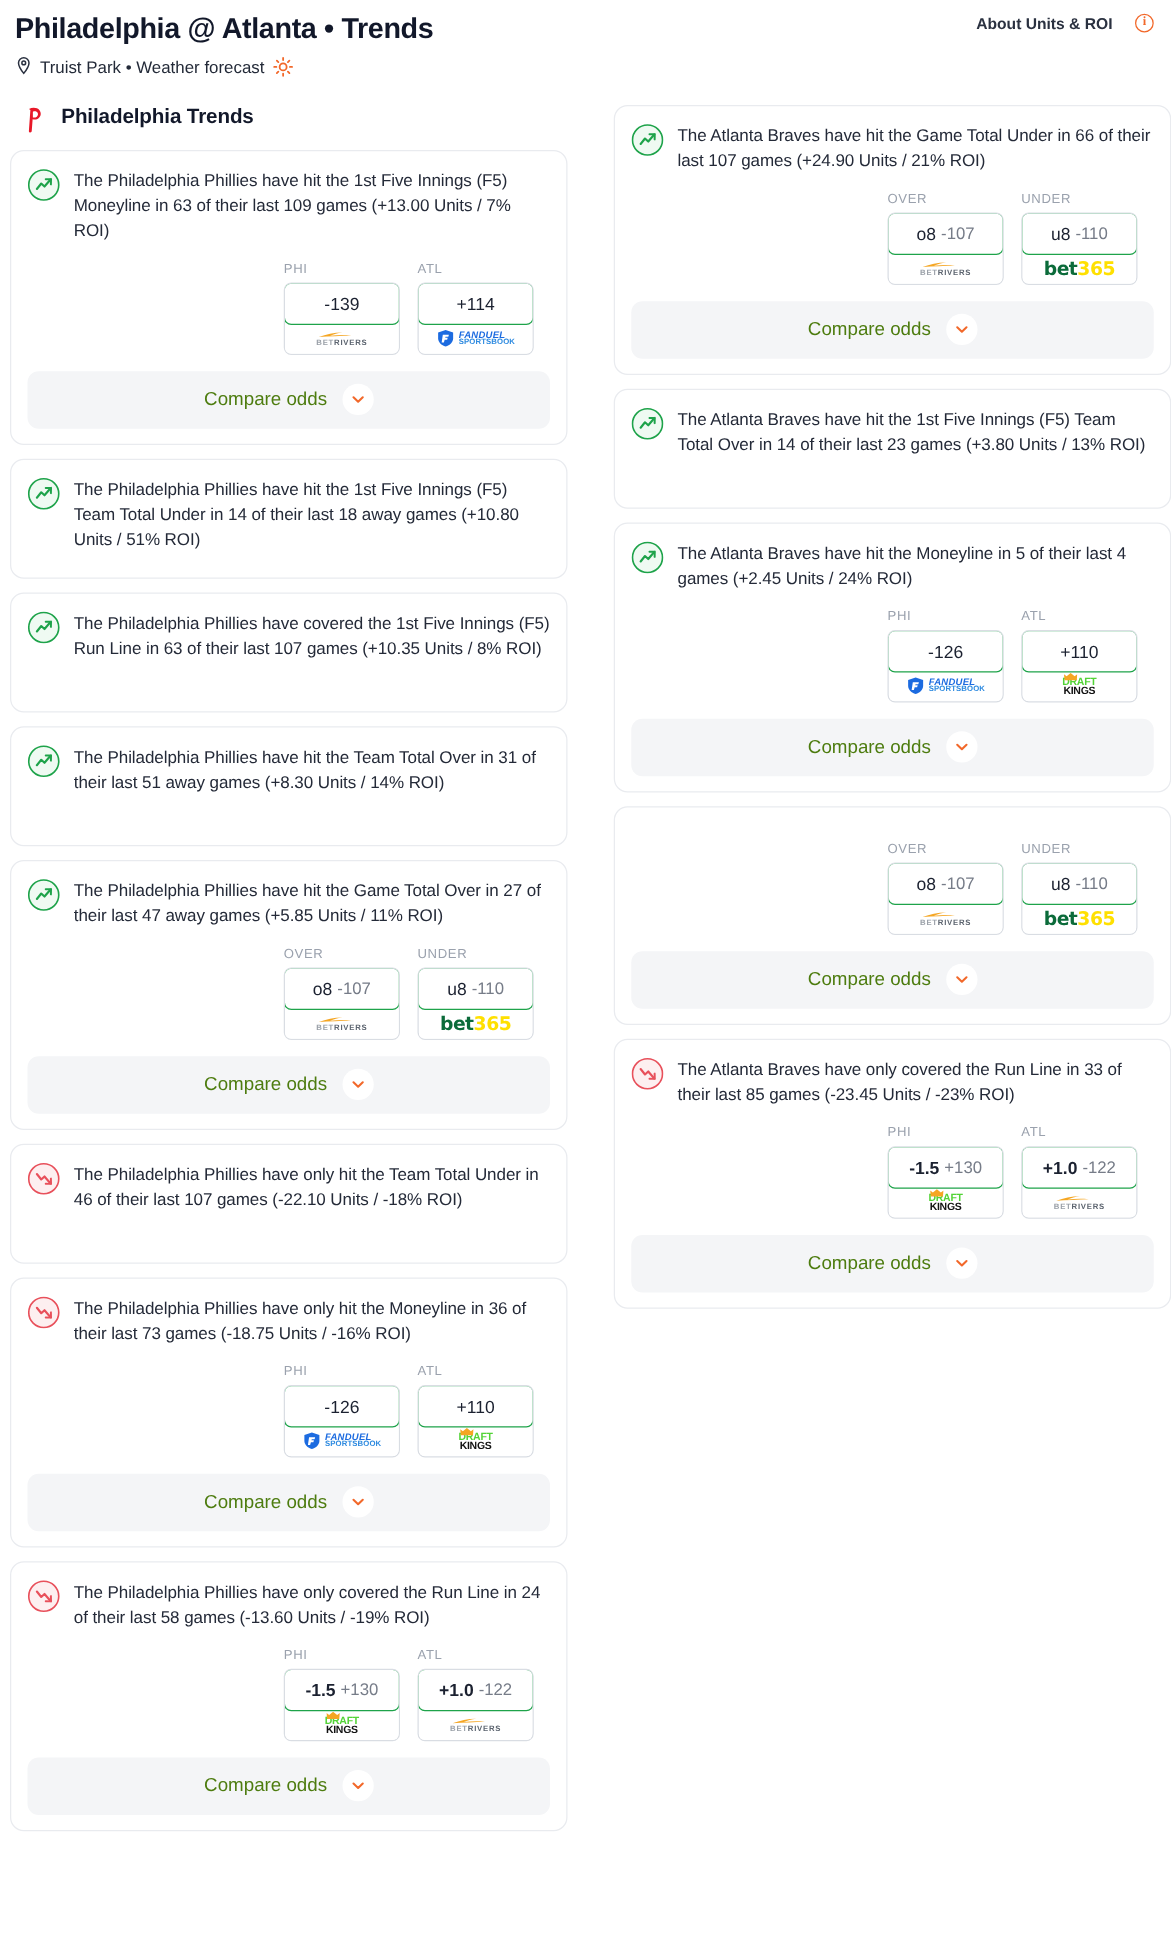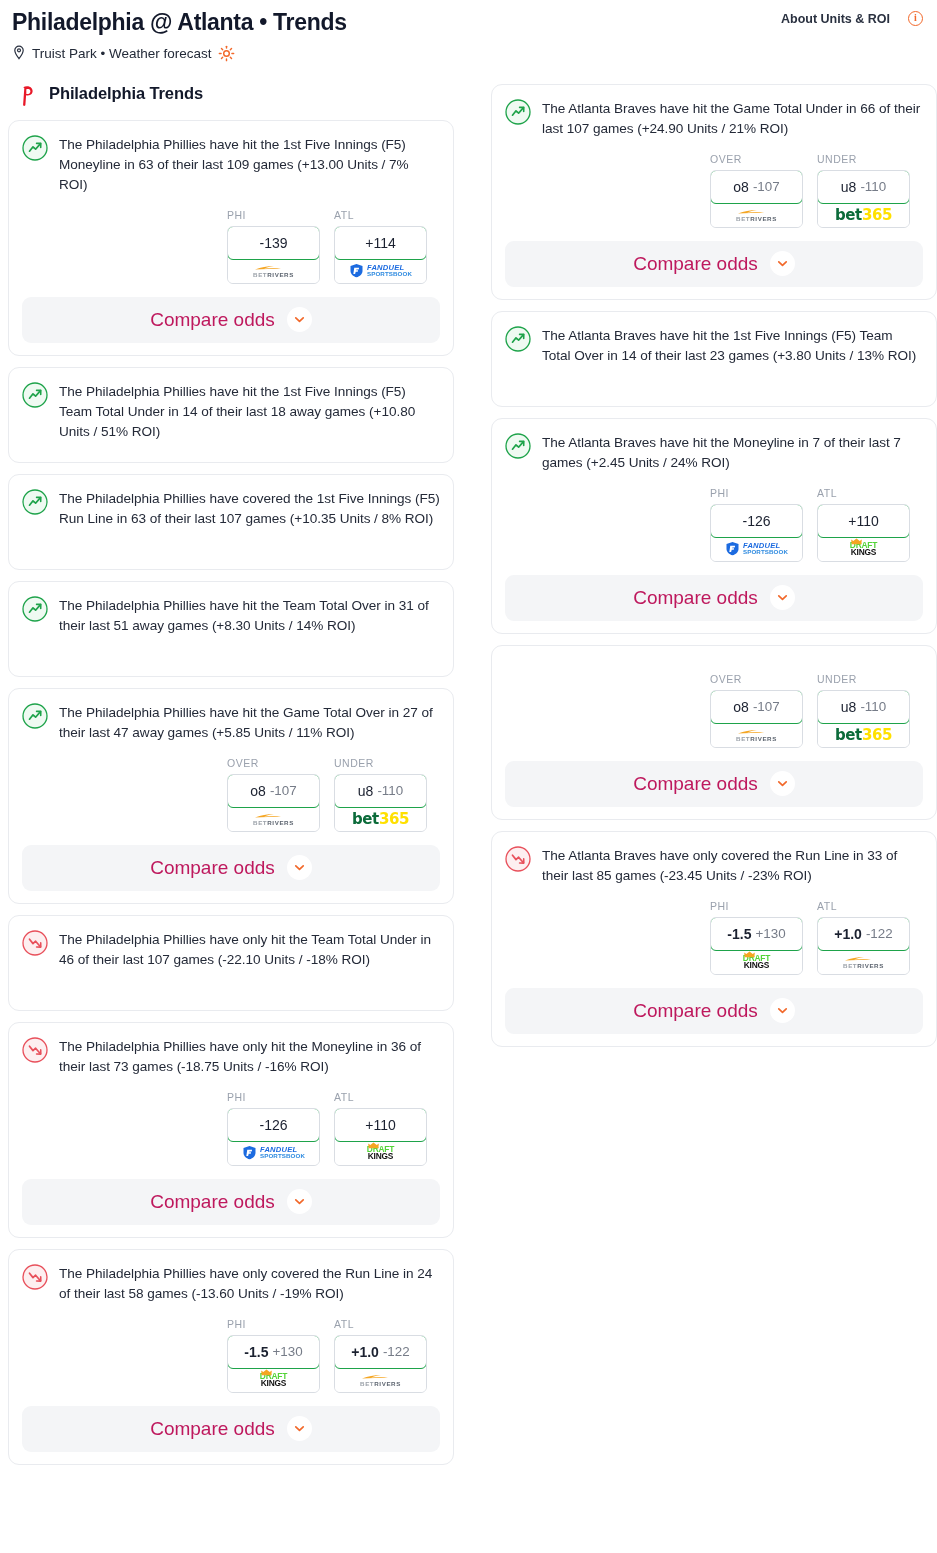"Compare odds" .compare-label { color: #be185d -> #4d7c0f; font-size: 19px -> 15px }
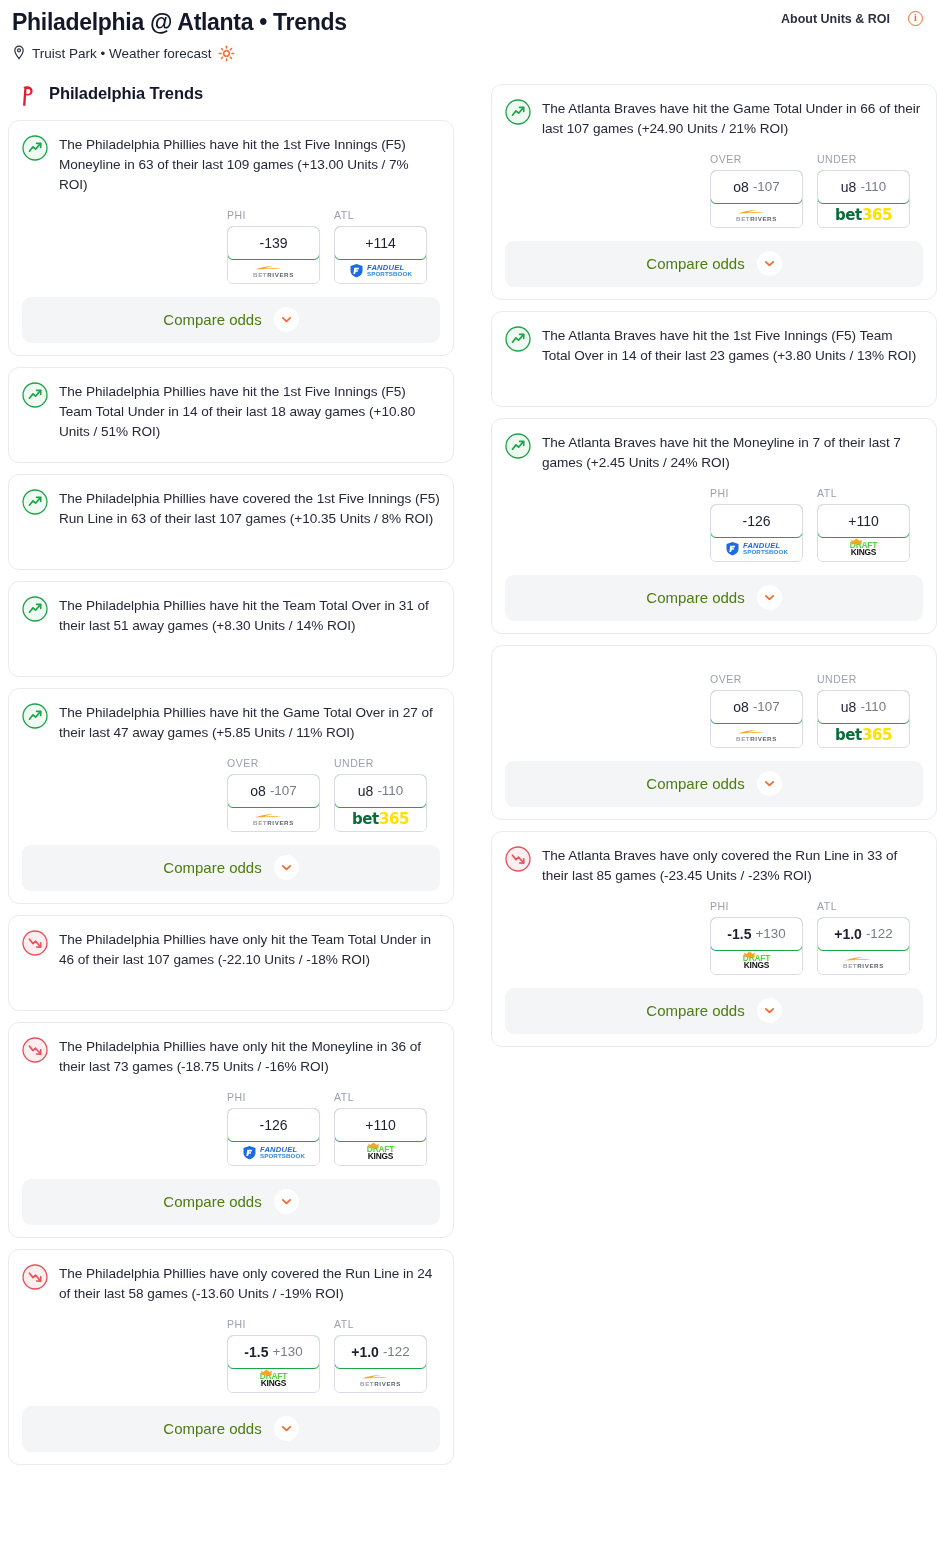"The Atlanta Braves have hit the Moneyline" div.trend-text { text: 7 of their last 7 -> 5 of their last 4 }
